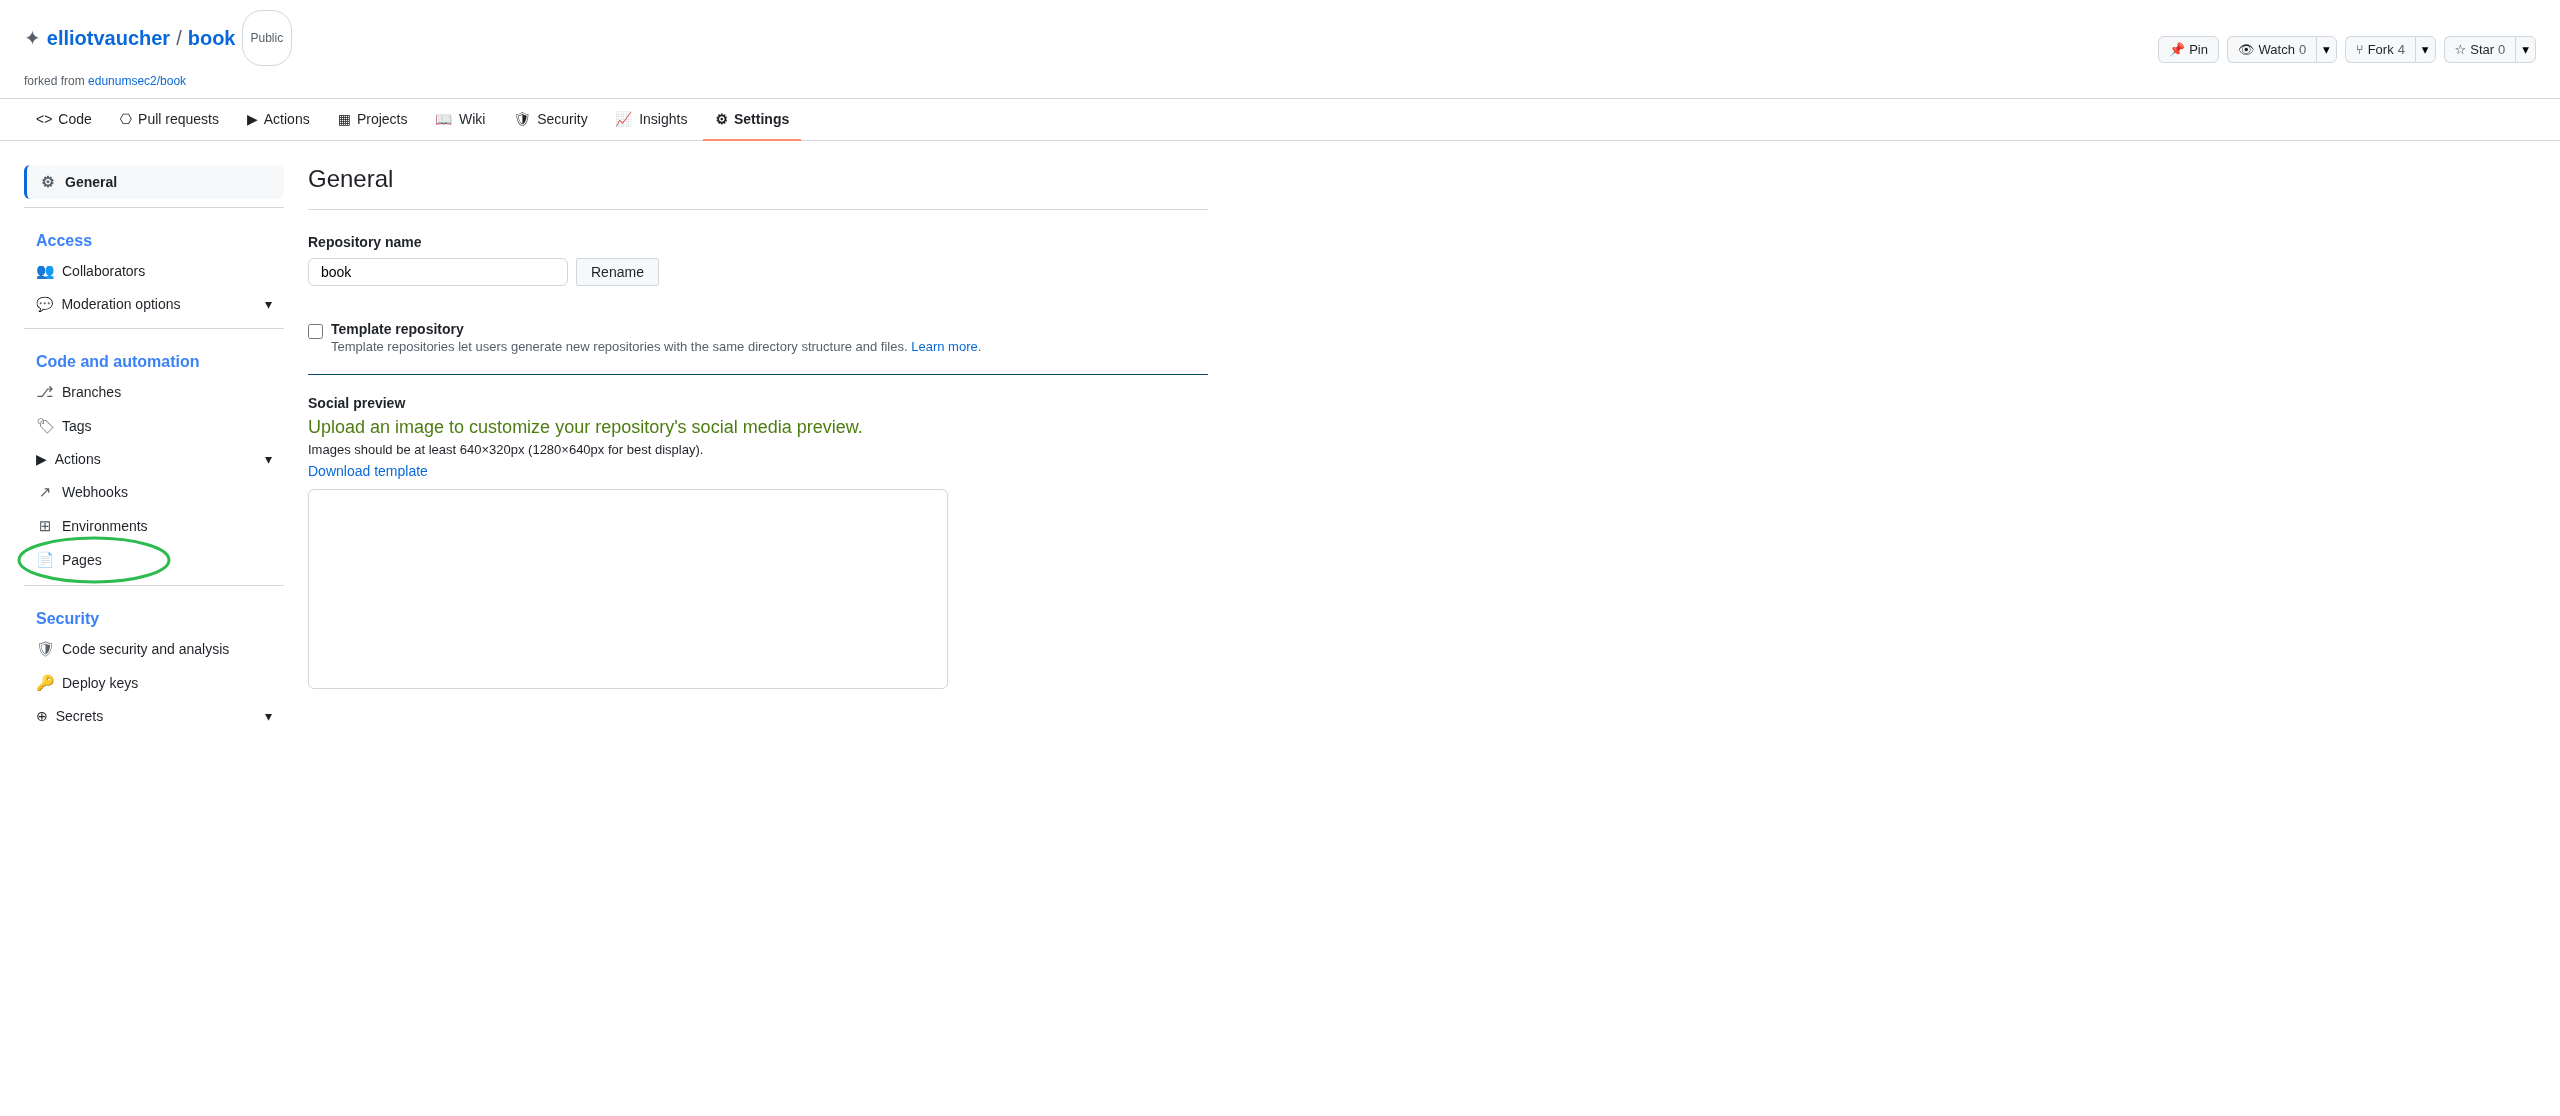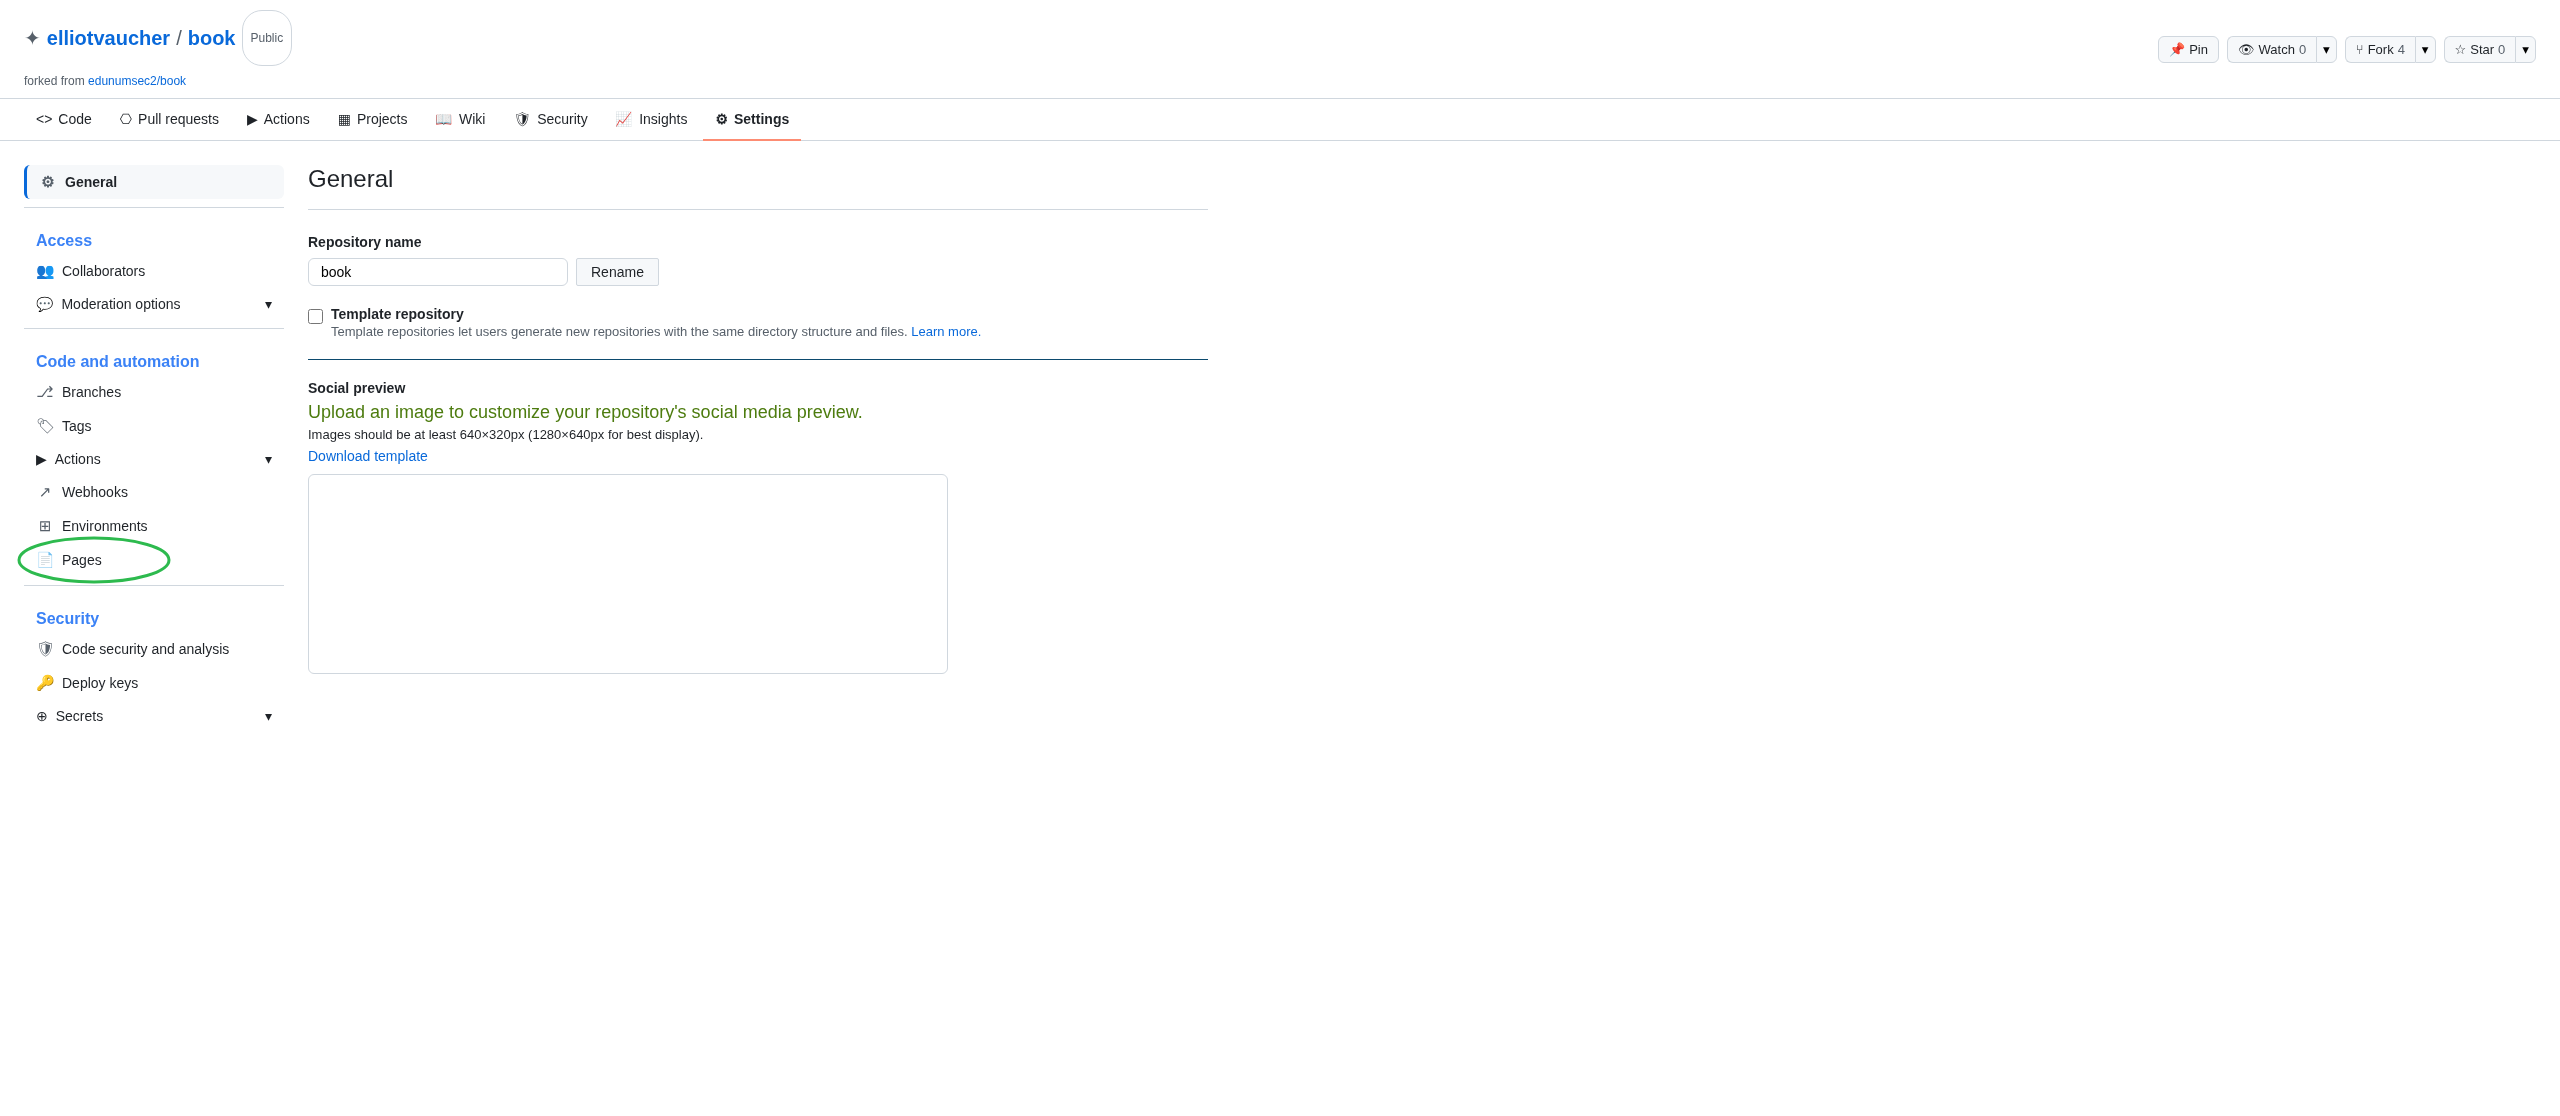"Repository name" div { margin-bottom: 20px -> 35px }
